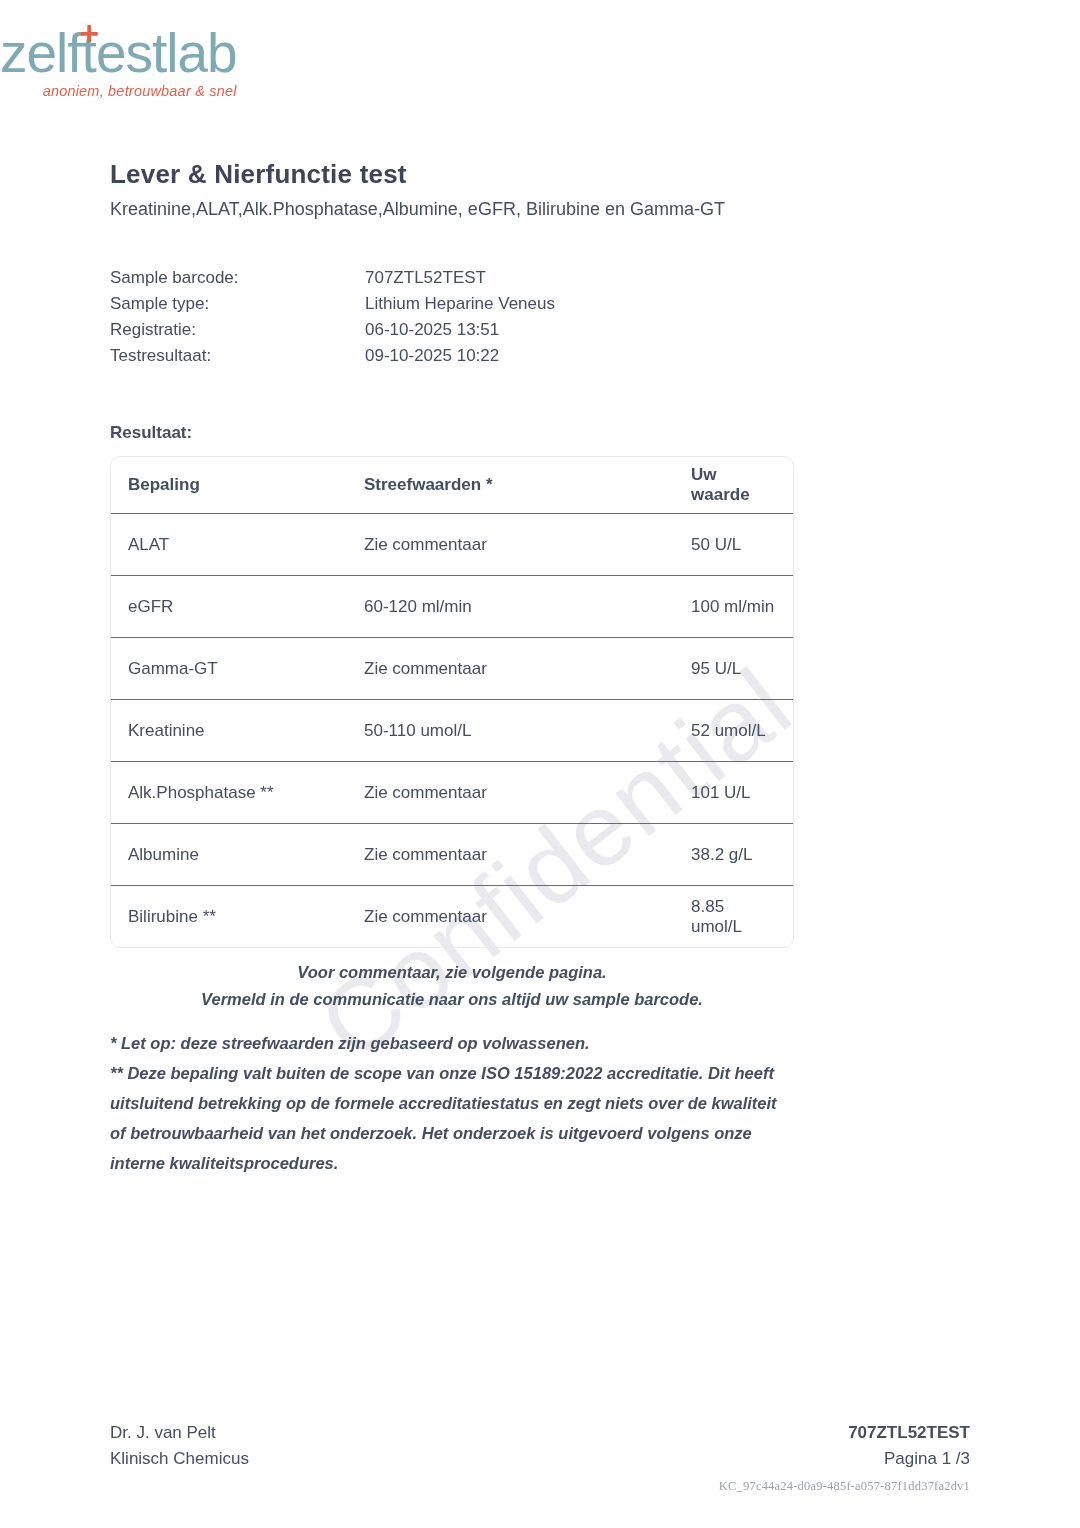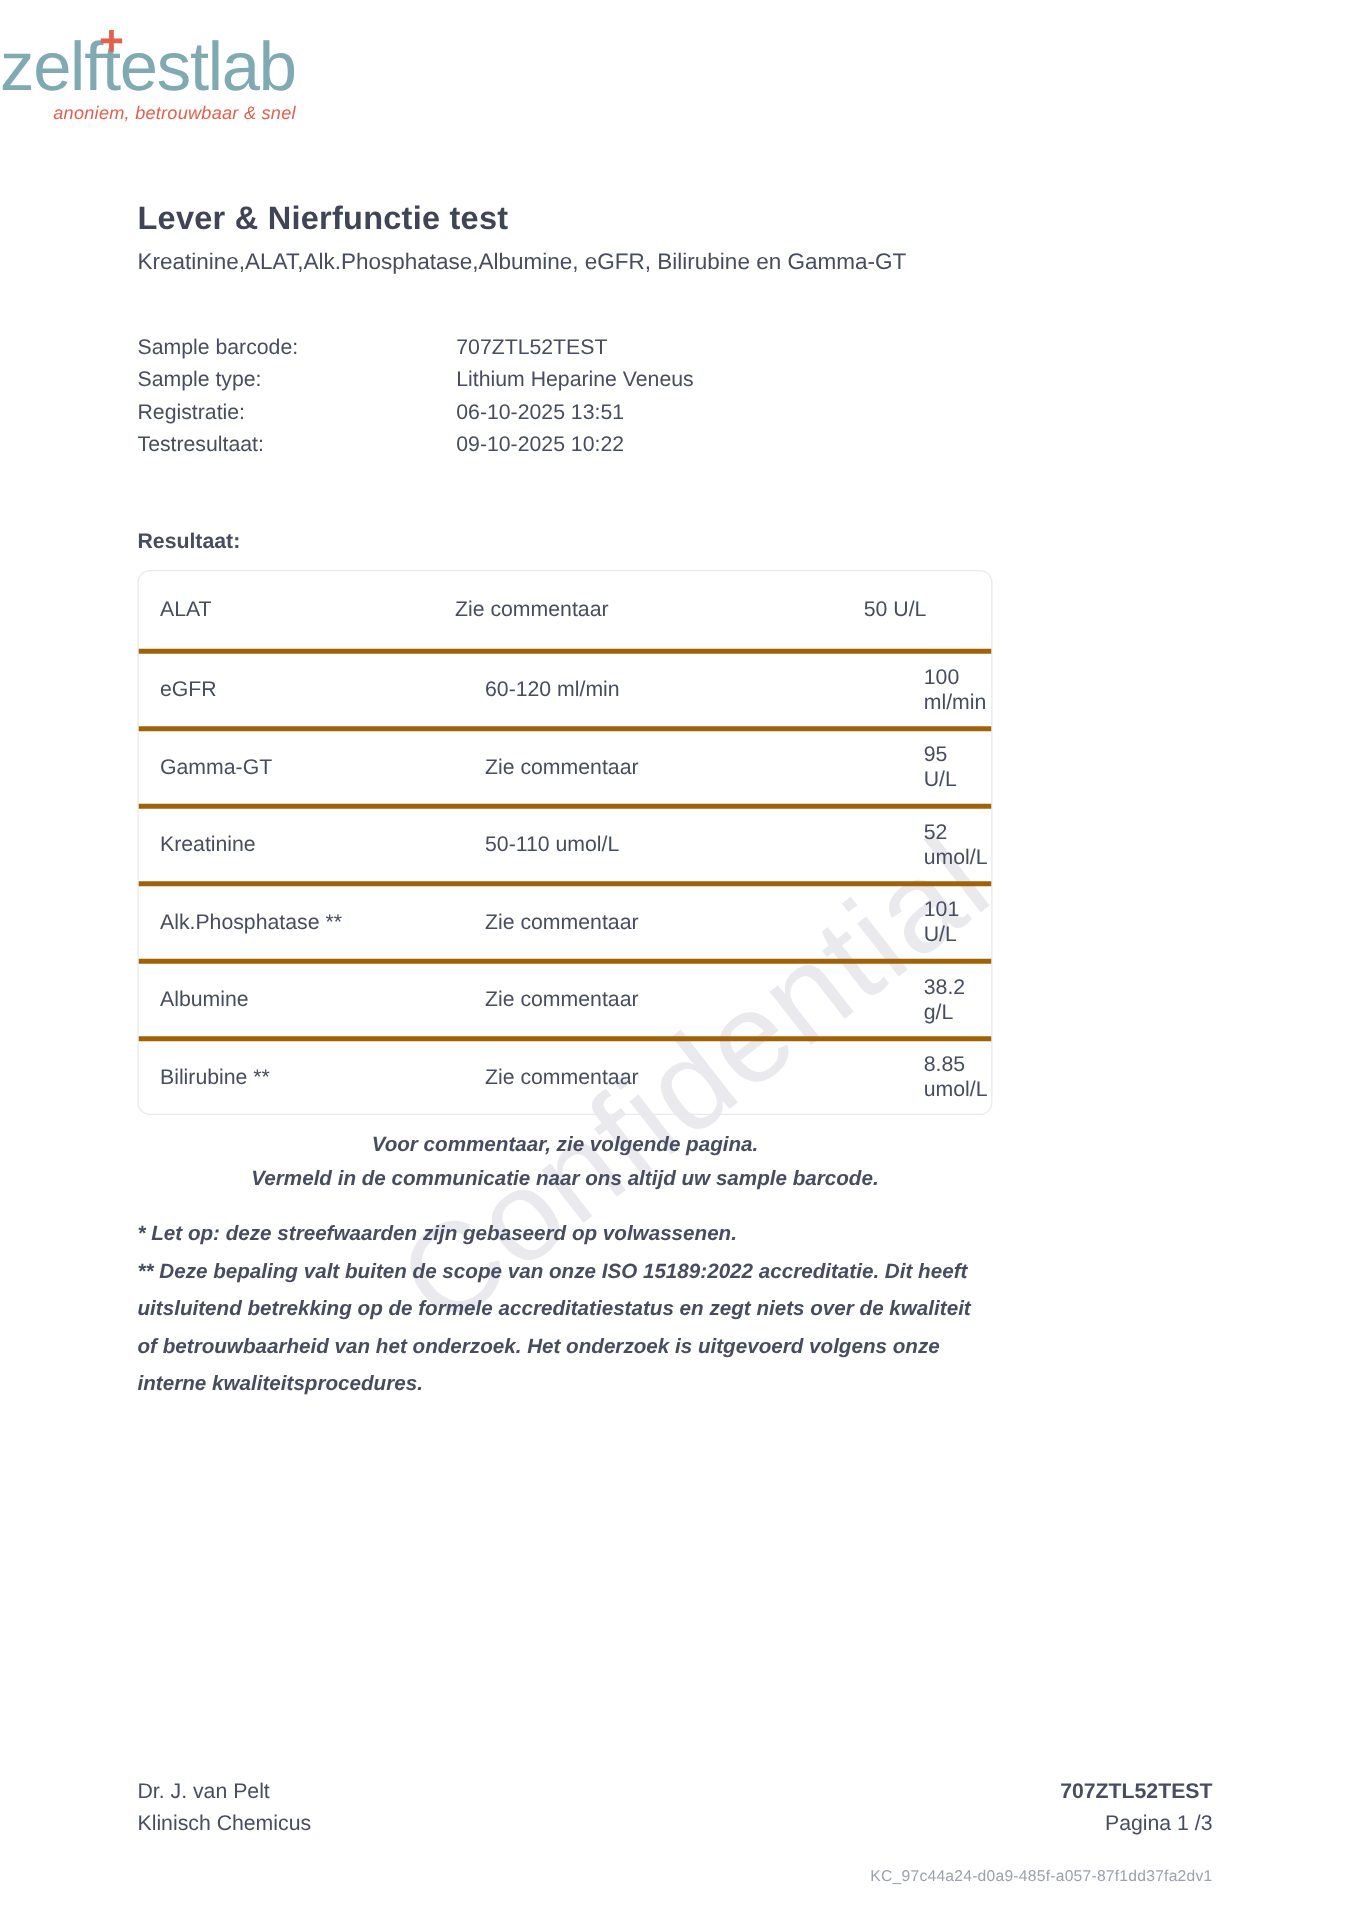"Bepaling" div.t-row { html: none -> <div> <span>Bepaling</span> <span>Streefwaarden *</span> <span>Uw waarde</span> </div> }
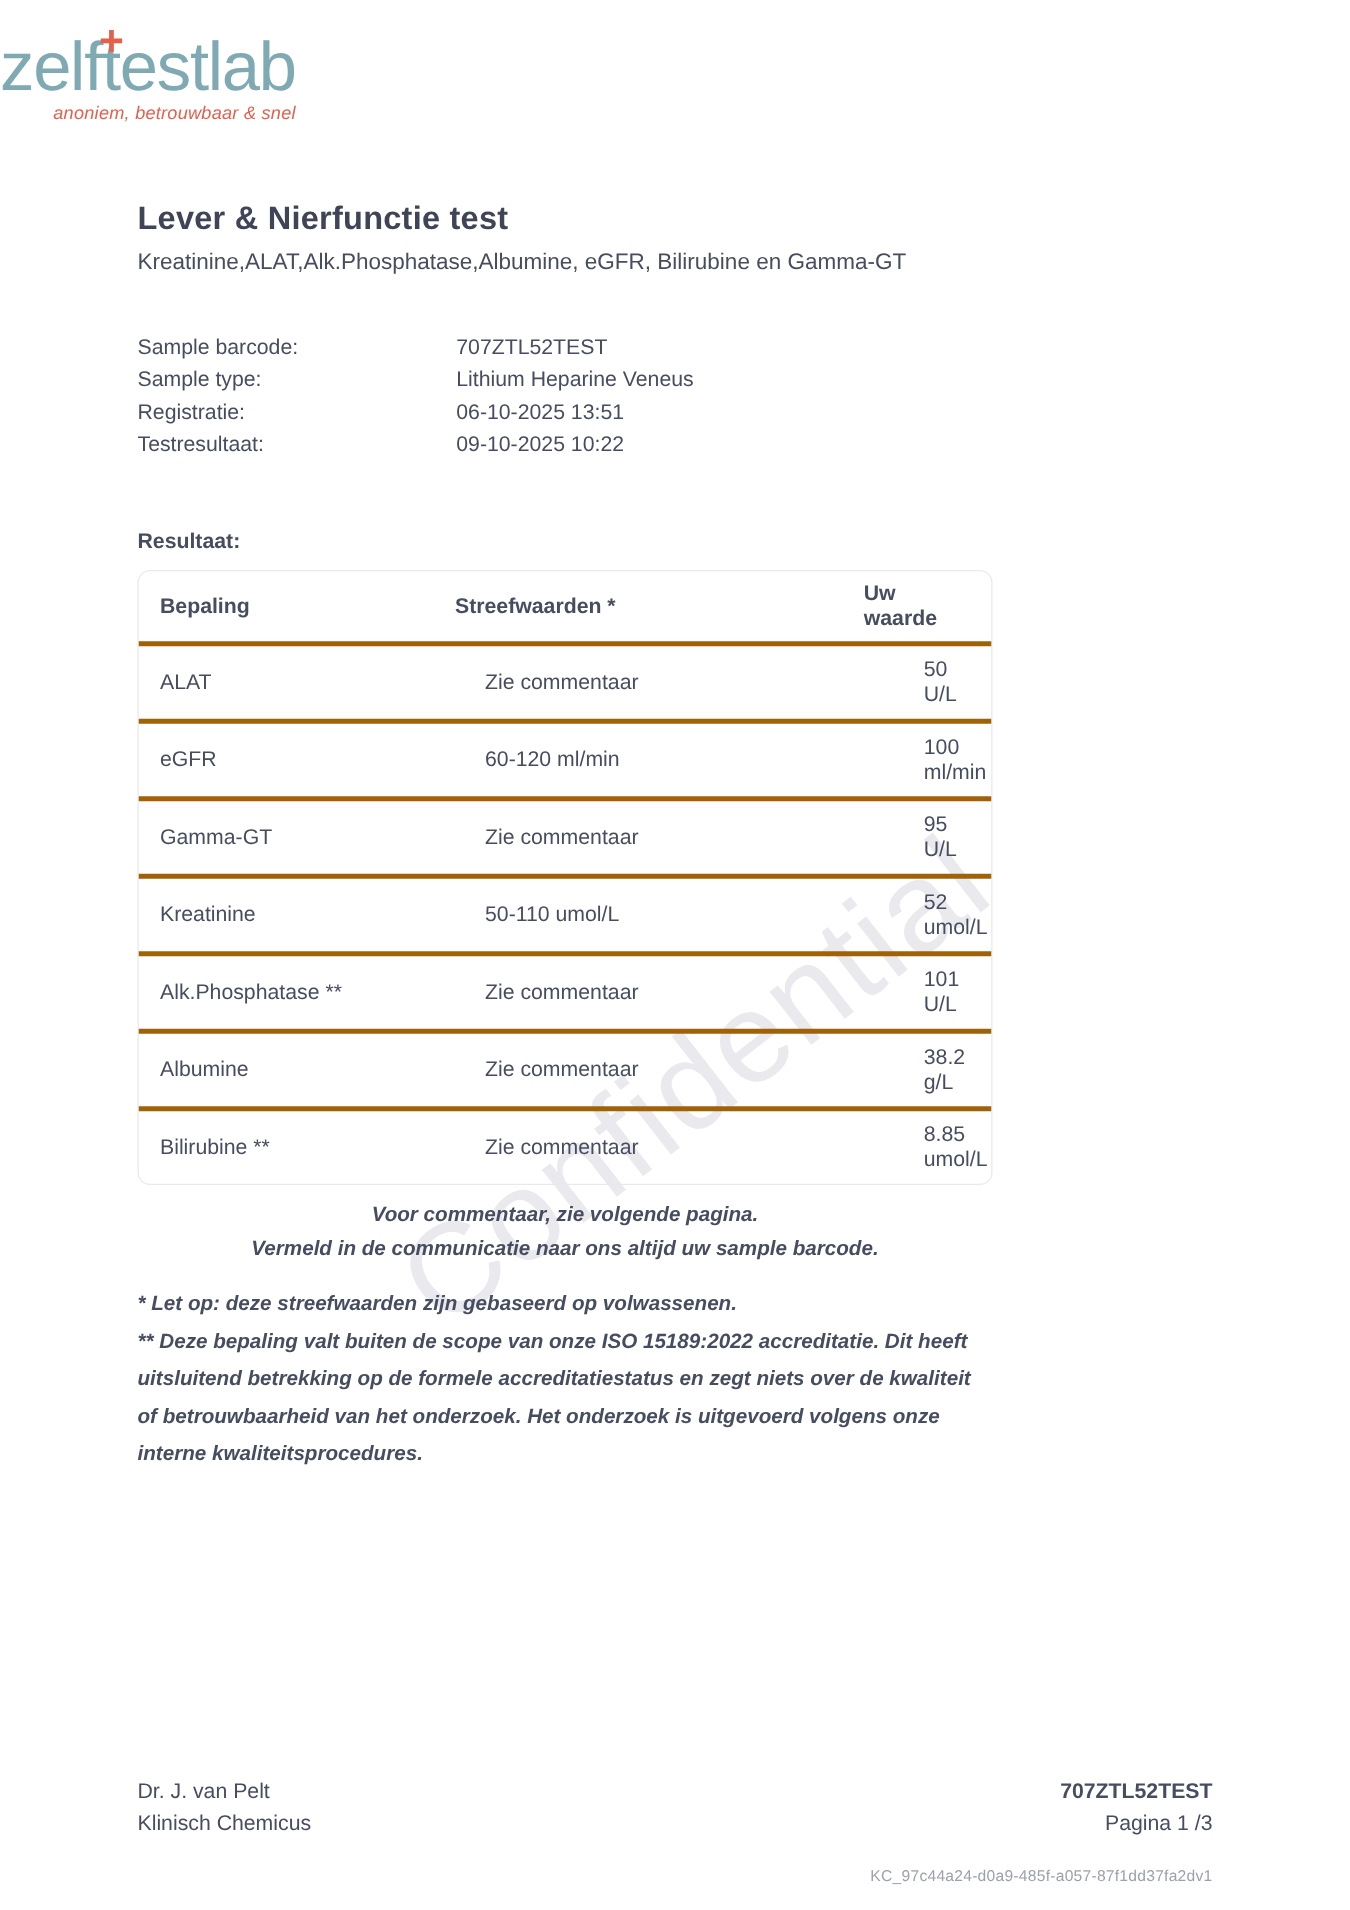"ALAT" .t-row + .t-row { border-top: 4px solid #a16207 -> 1px solid #a16207; gap: 24px -> none }
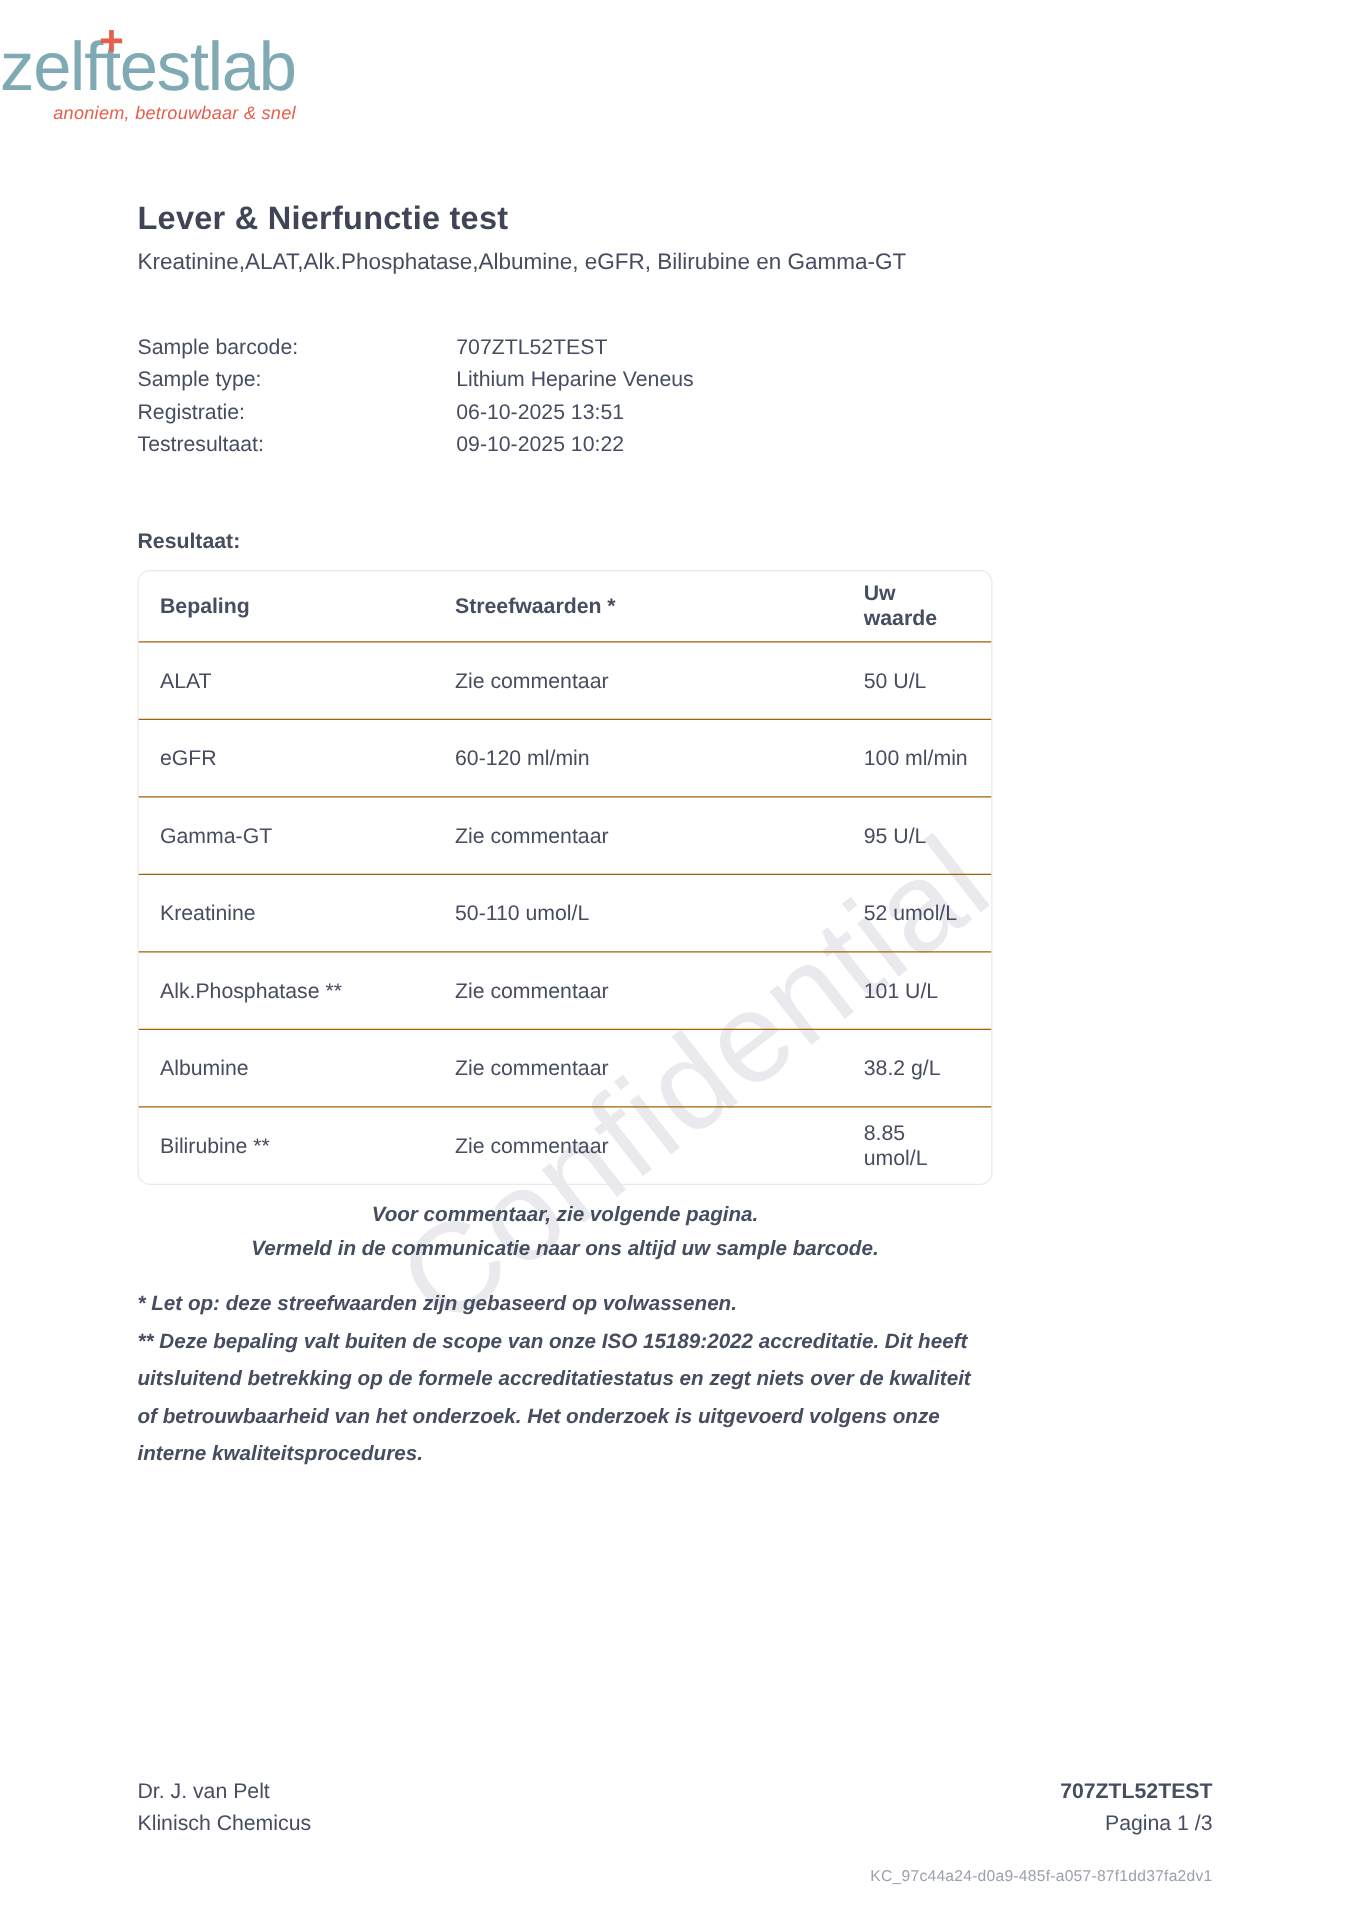"KC_97c44a24-d0a9-485f-a057-87f1dd37fa2dv" .footer-code { font-family: none -> Liberation Serif, serif; margin-top: 16px -> 1px }
